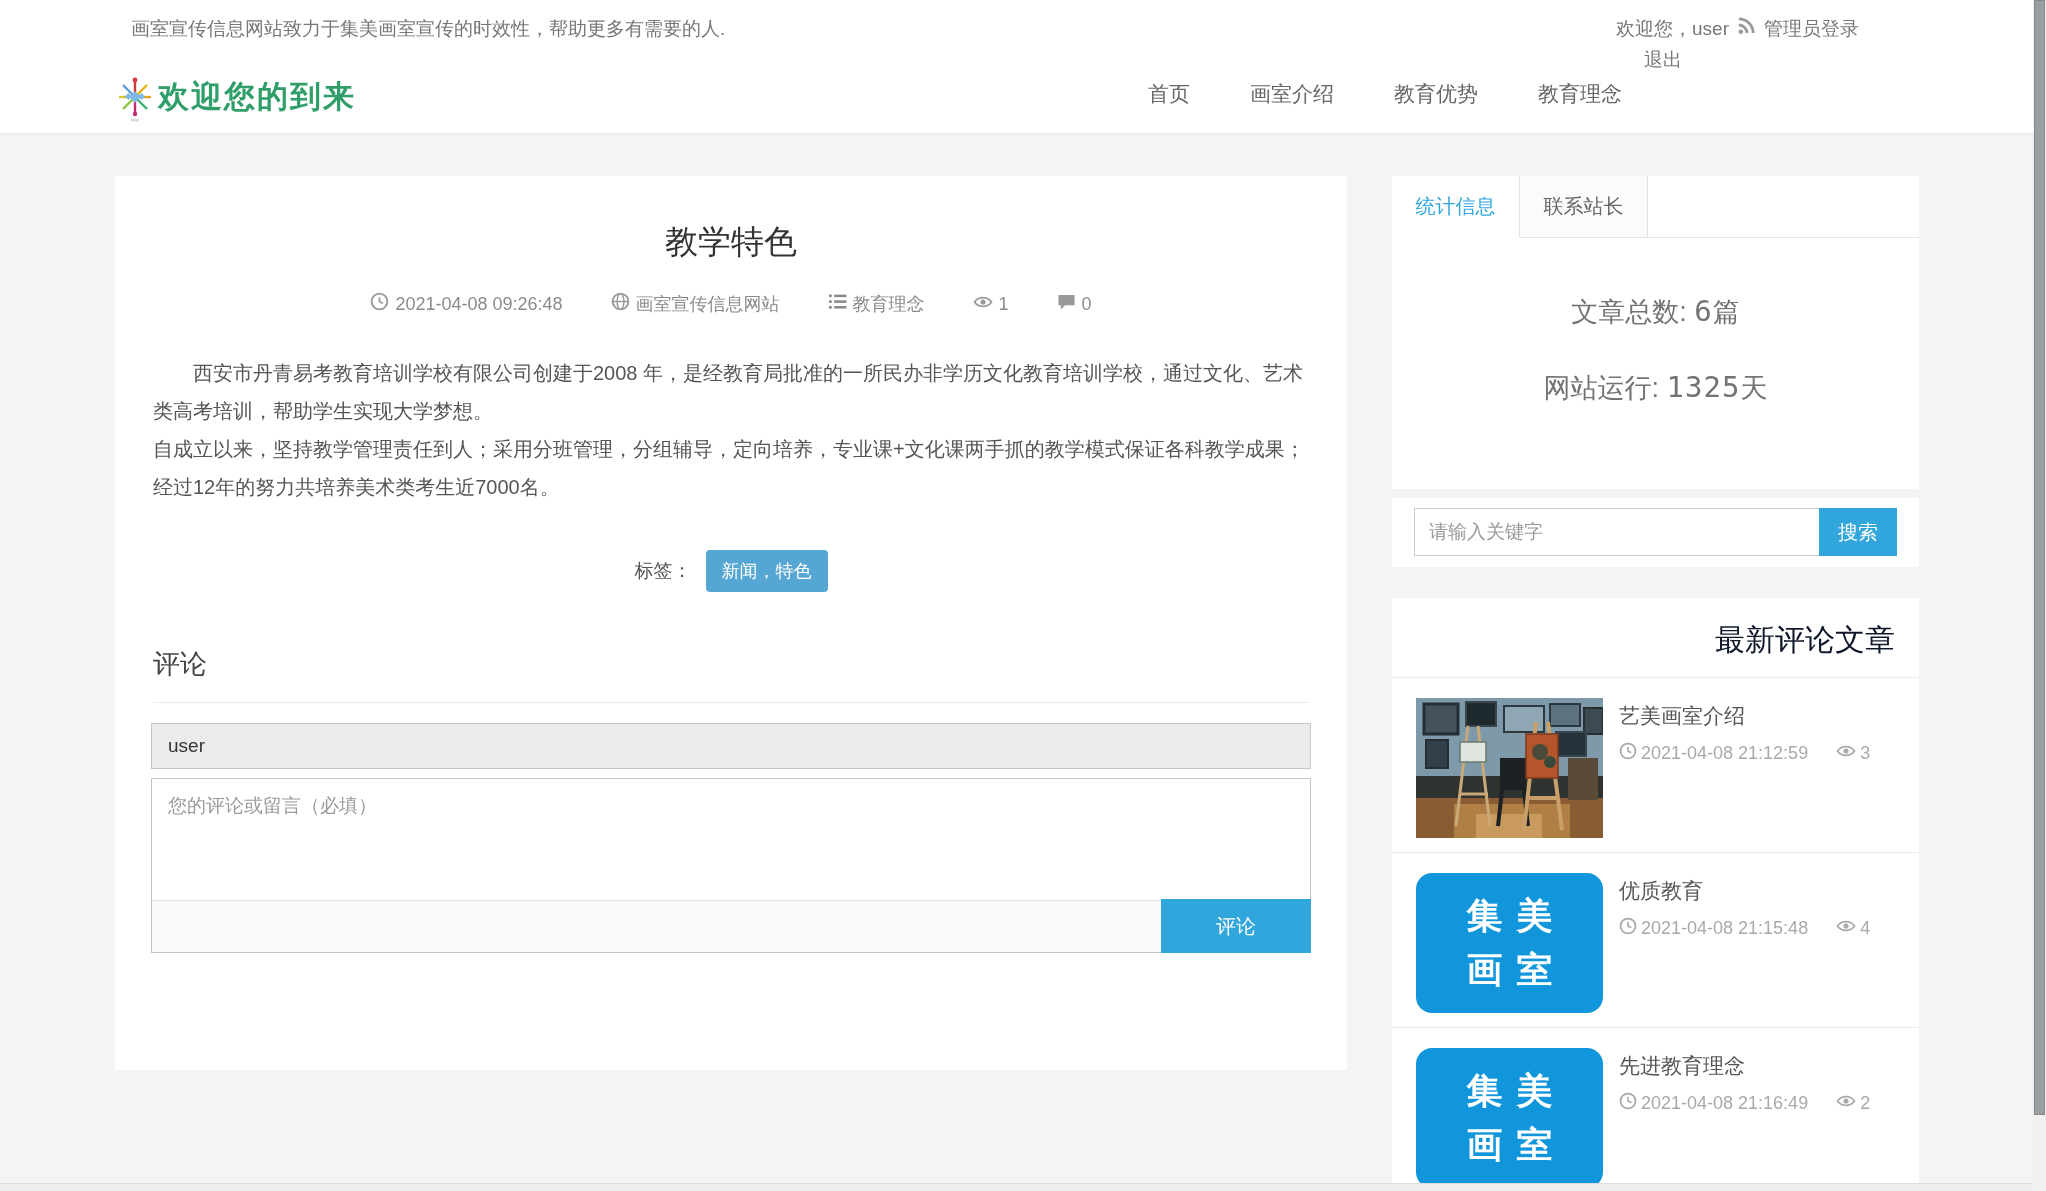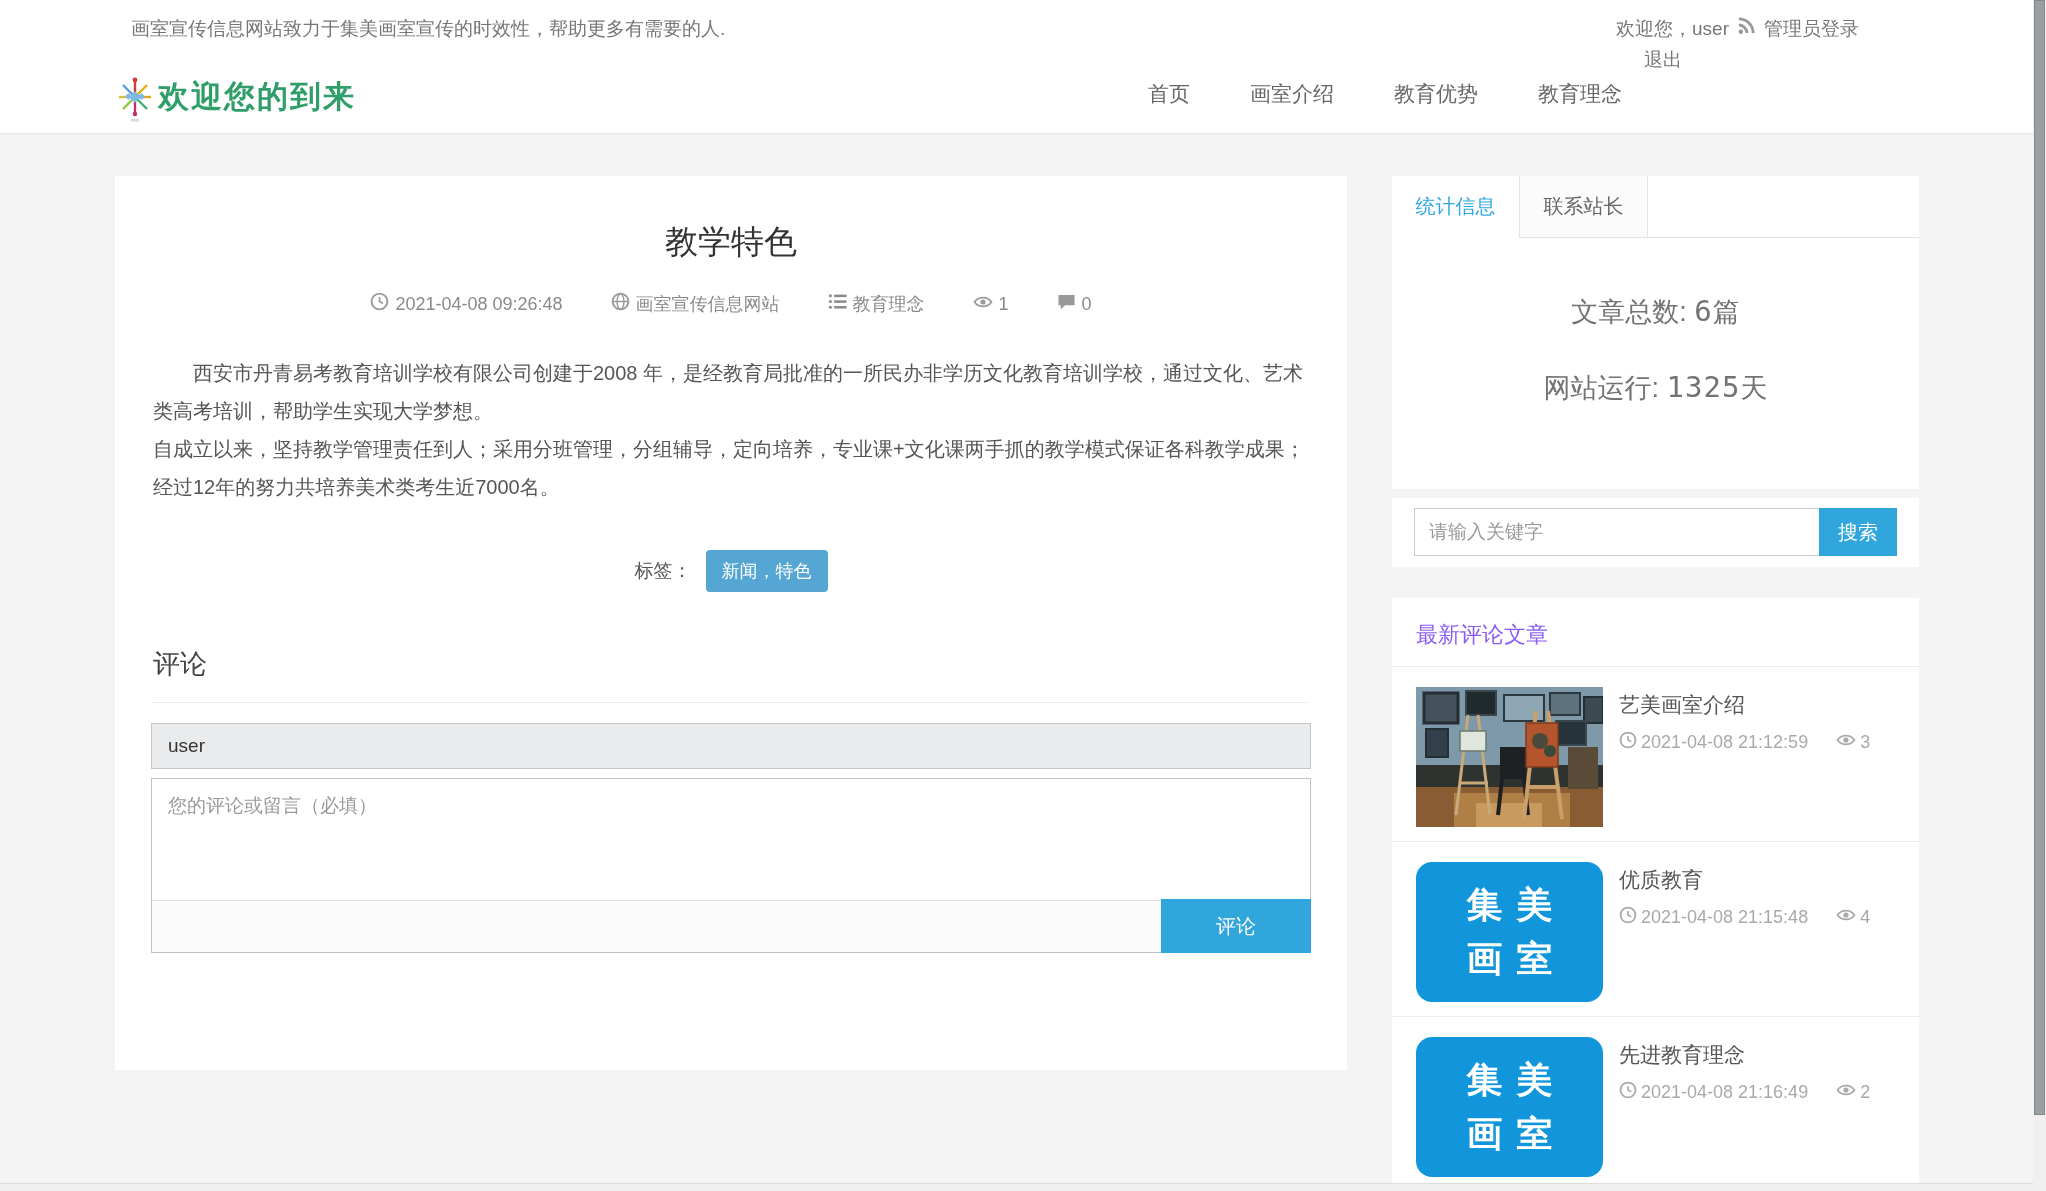"最新评论文章" .recent-header { color: #8b5cf6 -> #0f172a; font-size: 22px -> 30px; text-align: none -> right }
